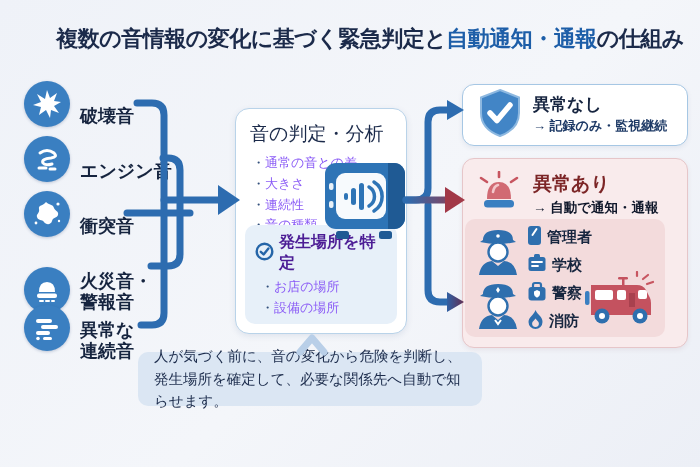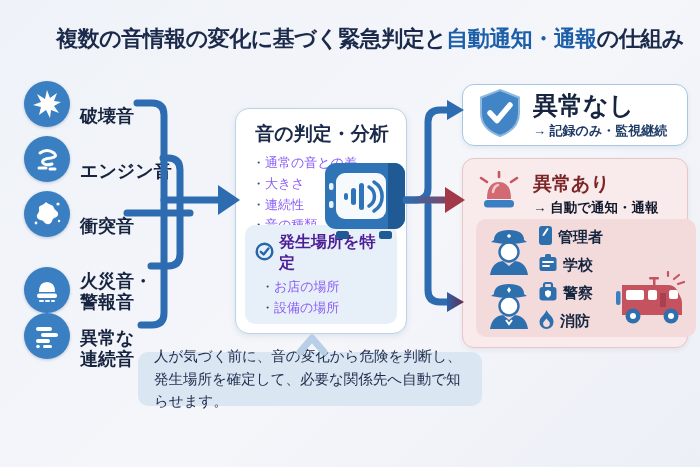"異常なし" .normal .txt .t { font-size: 25px -> 17px }
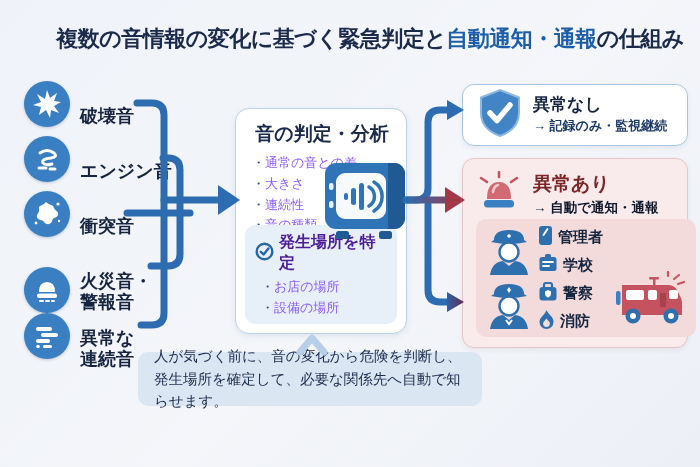"音の判定・分析" .analysis h2 { font-weight: 700 -> 400; text-align: center -> none }
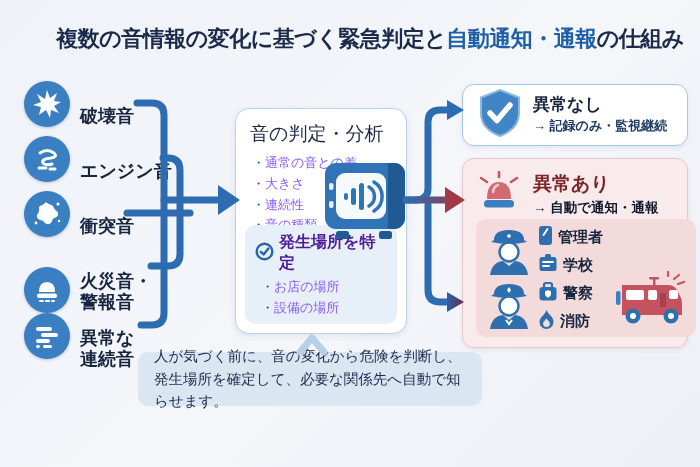"管理者" .targets { left: 13px -> 2px; width: 220px -> 200px }
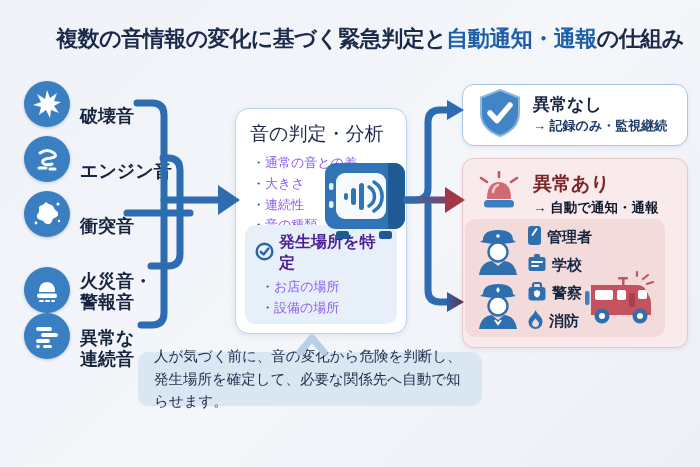"異常な" div.source { top: 302px -> 294px }
